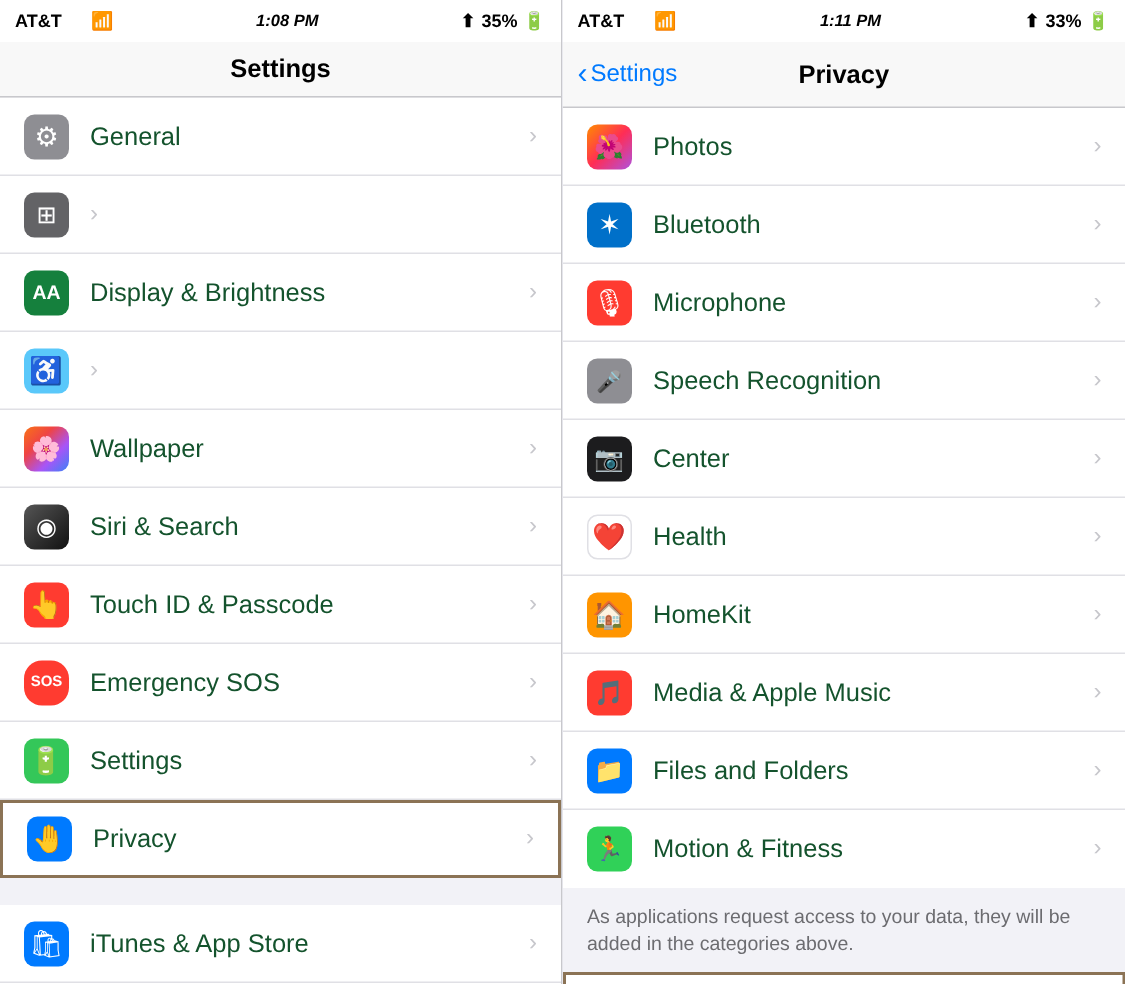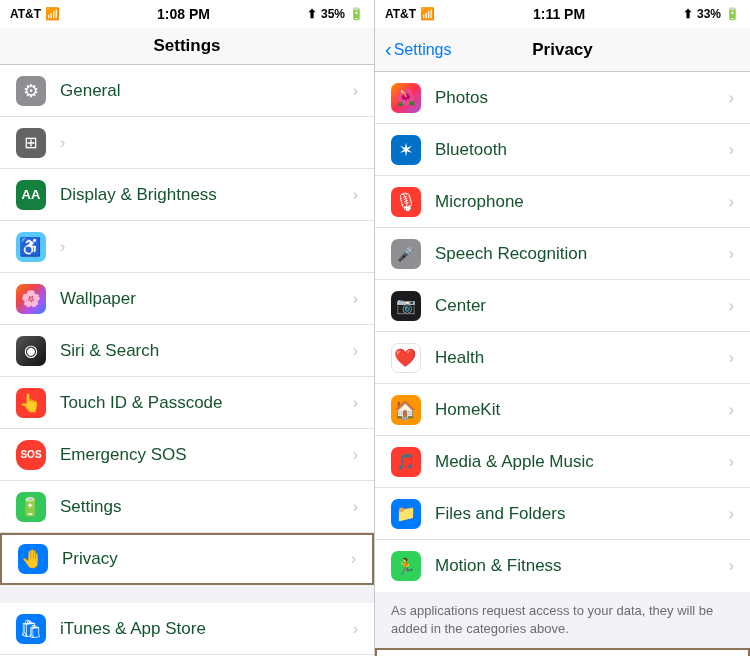"AT&T" .status-bar .left { gap: 4px -> 20px }
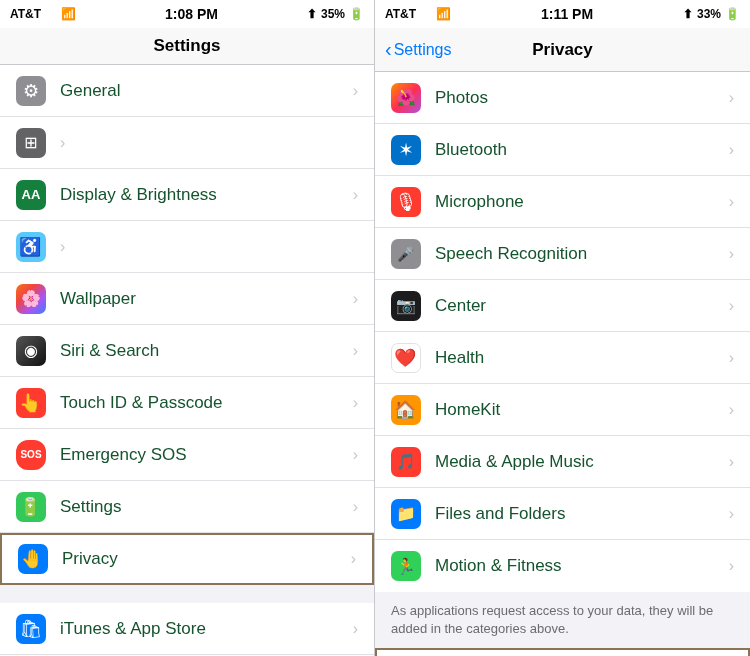"1:08 PM" .status-bar .center { font-size: 14px -> 11px; font-style: none -> italic }
